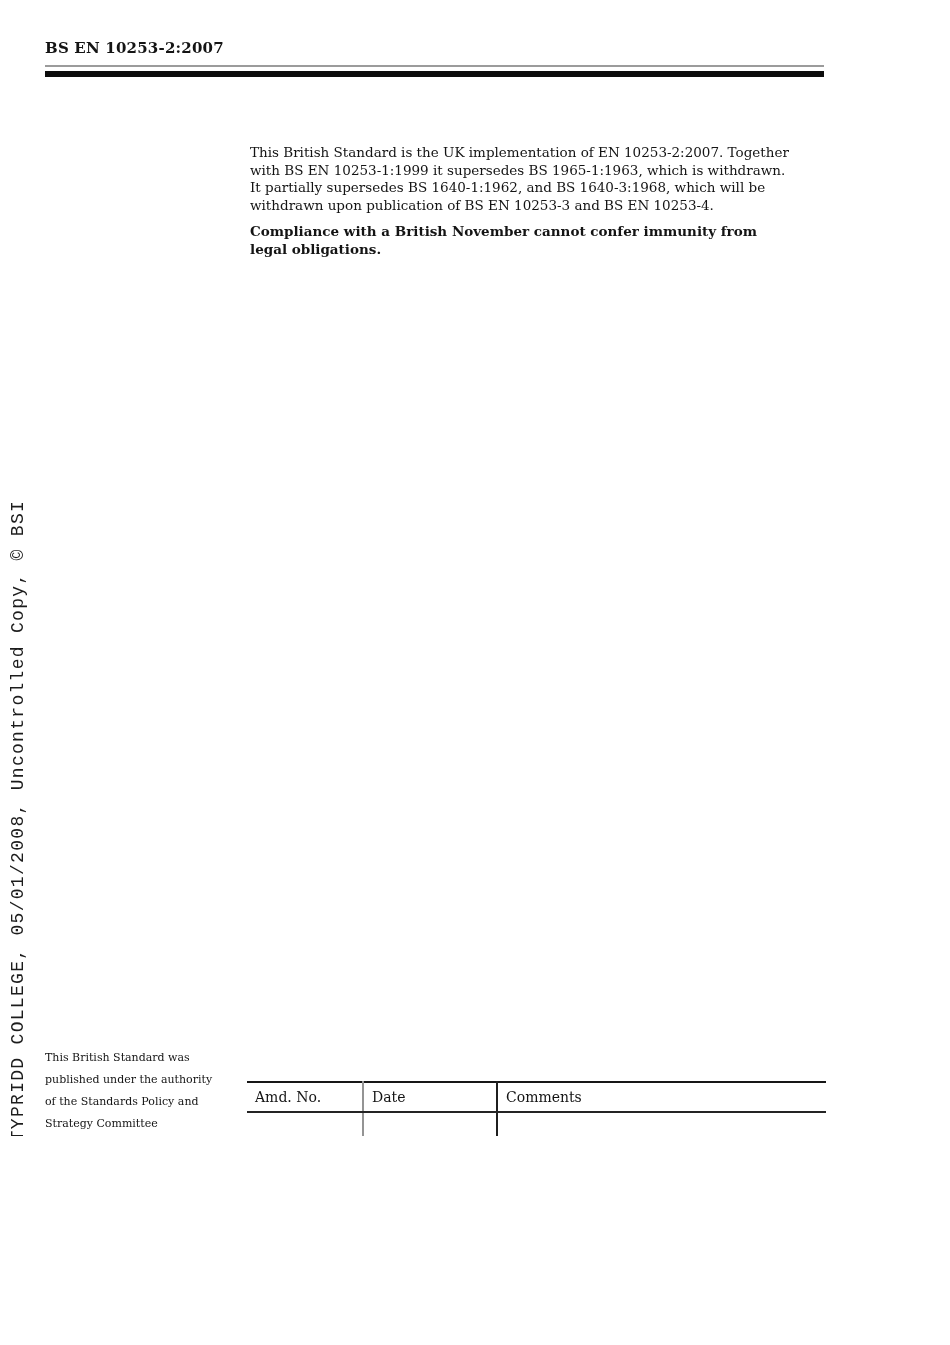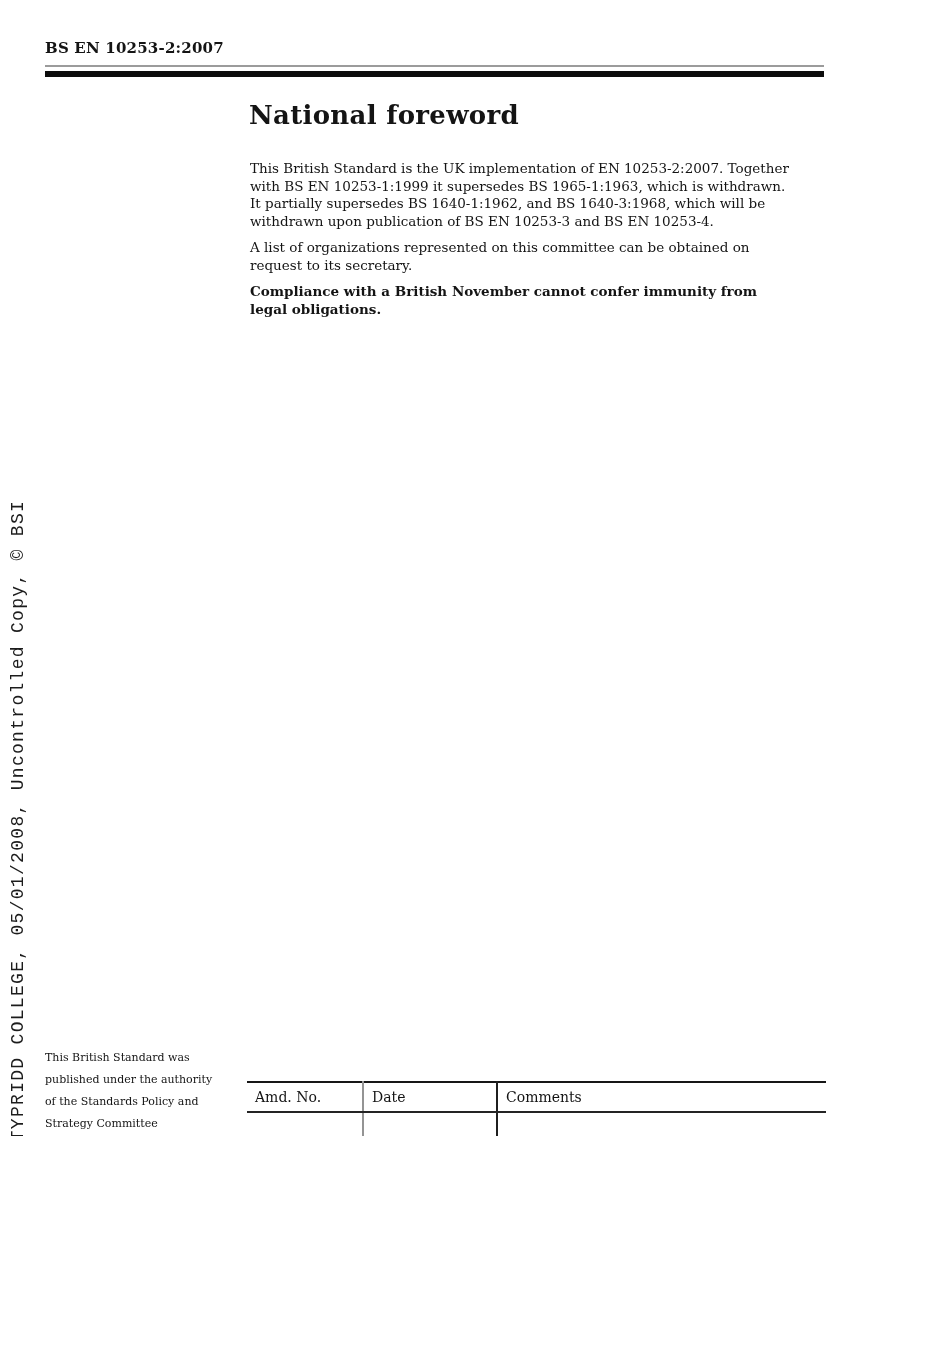"National foreword" div.page-title { html: <div>National foreword</div> -> none }
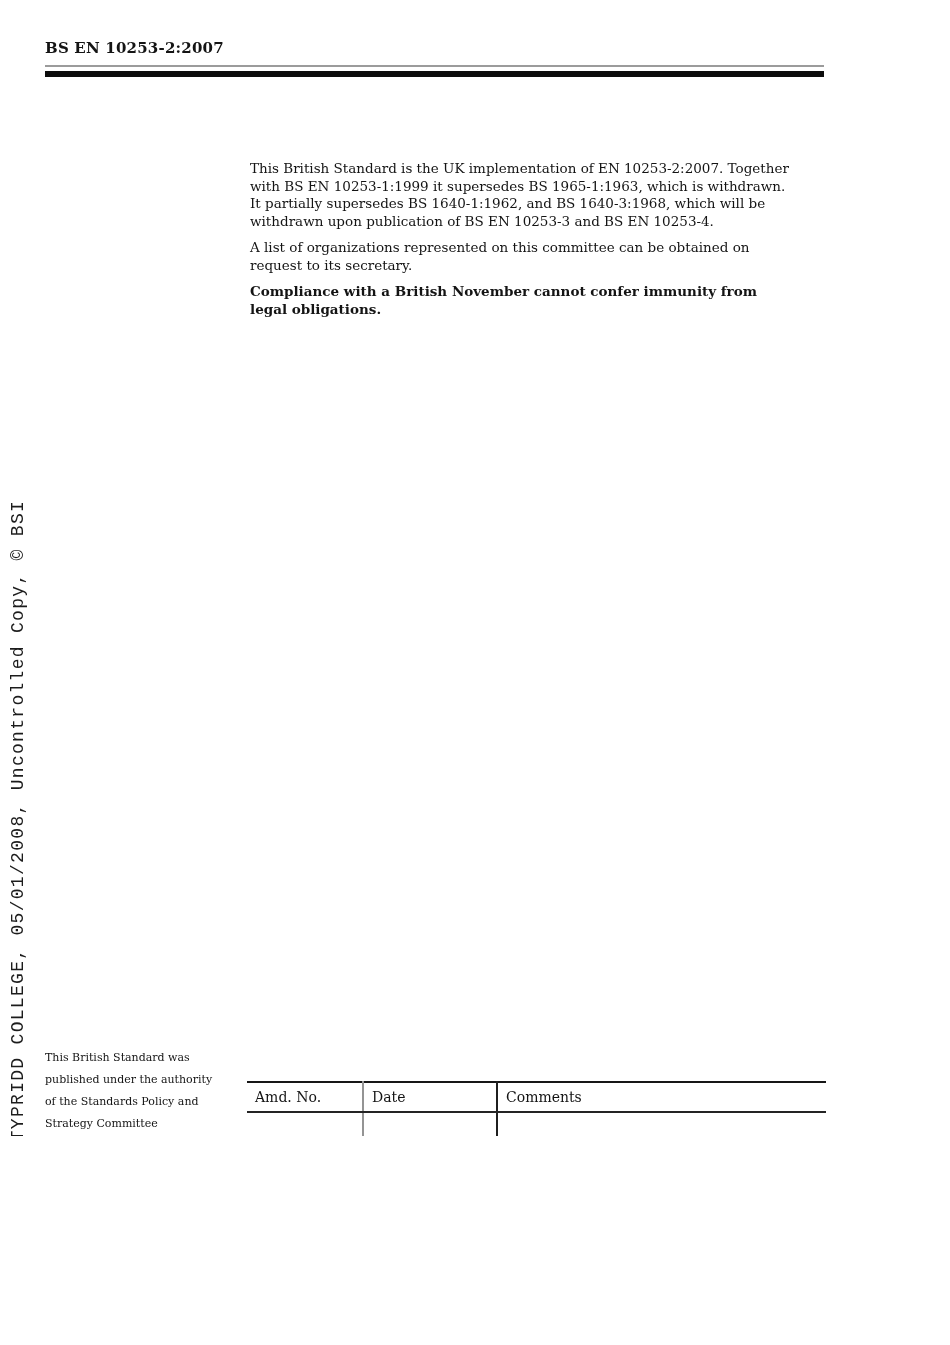"This British Standard is the" .body-copy { top: 160px -> 144px }
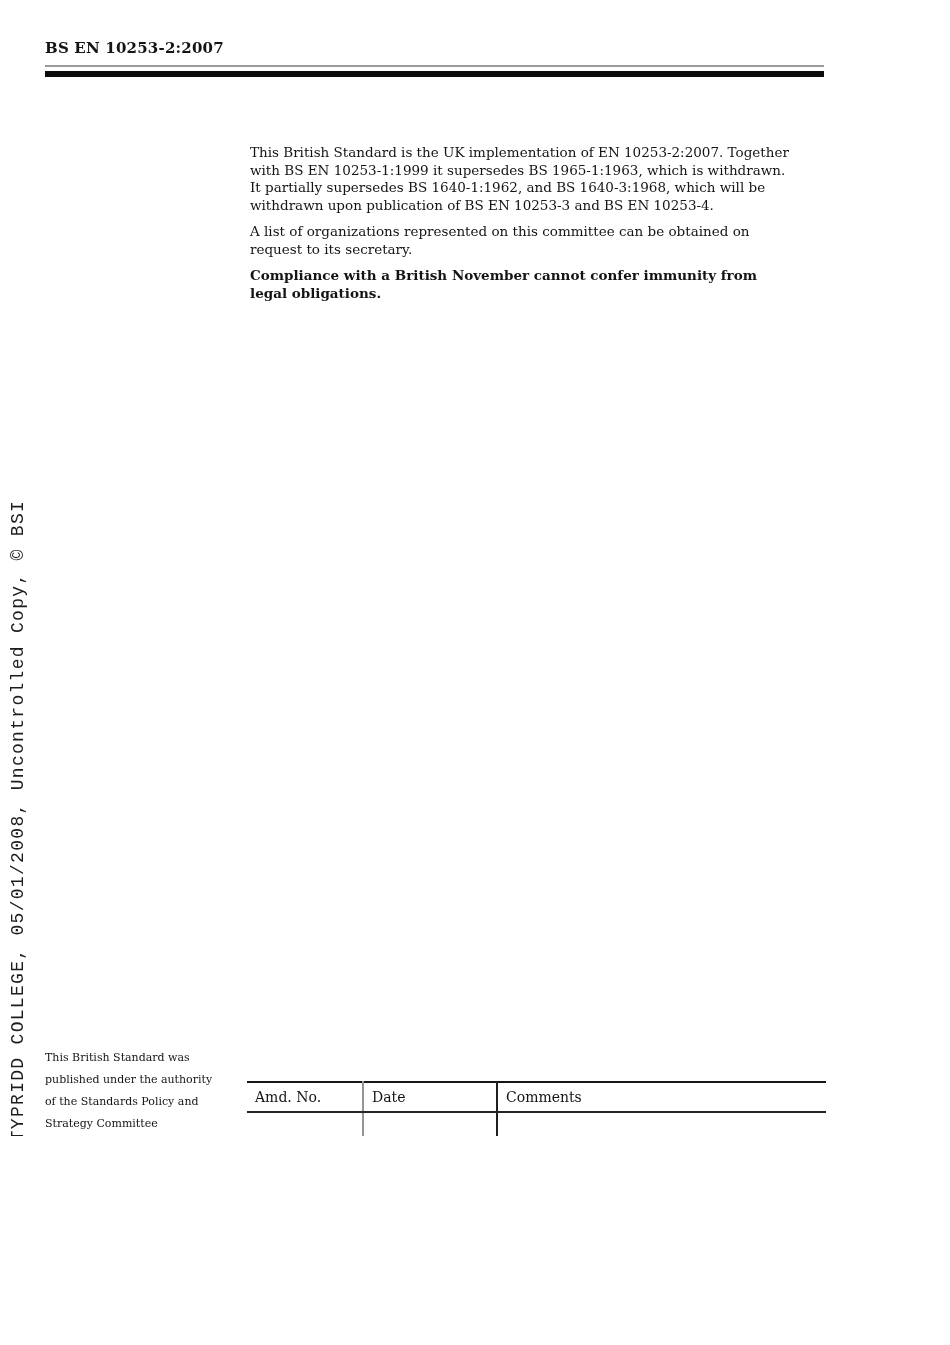"A list of organizations represented" p { html: <p>A list of organizations represented on this committee can be obtained on request to its secretary.</p> -> none }
